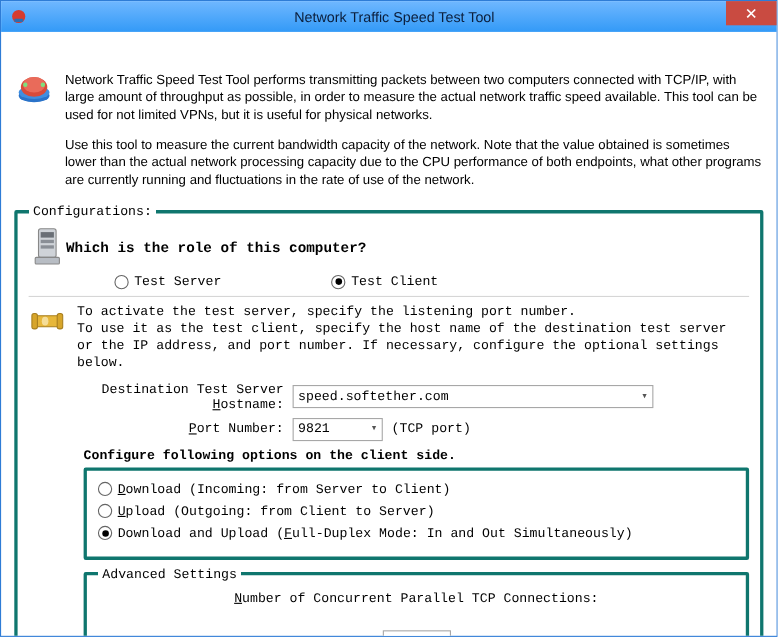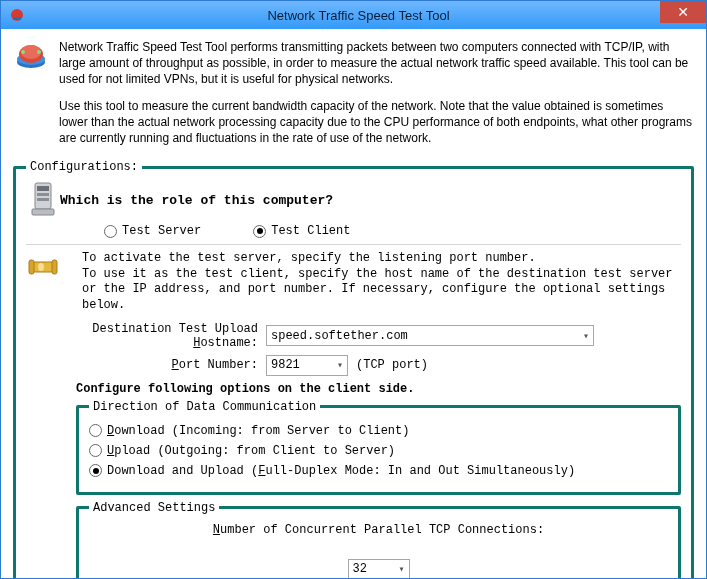"Network Traffic Speed Test Tool performs" .body { margin-top: none -> 25px }
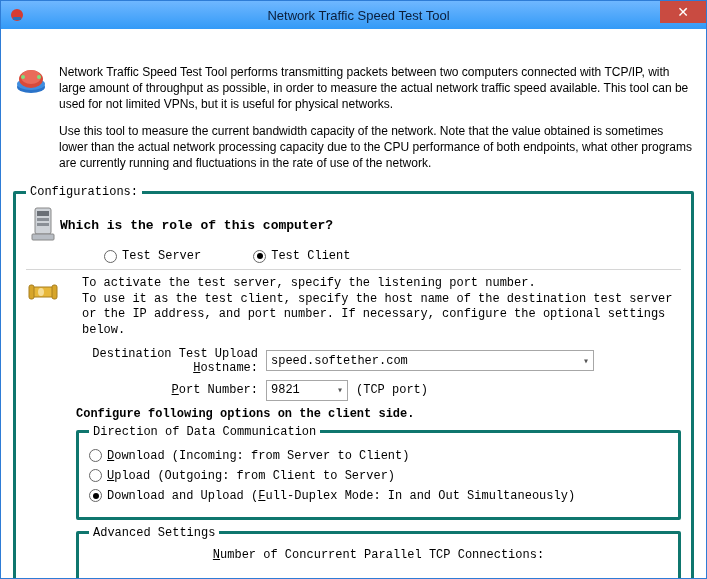"Test Server" .role-radios { gap: 52px -> 100px }
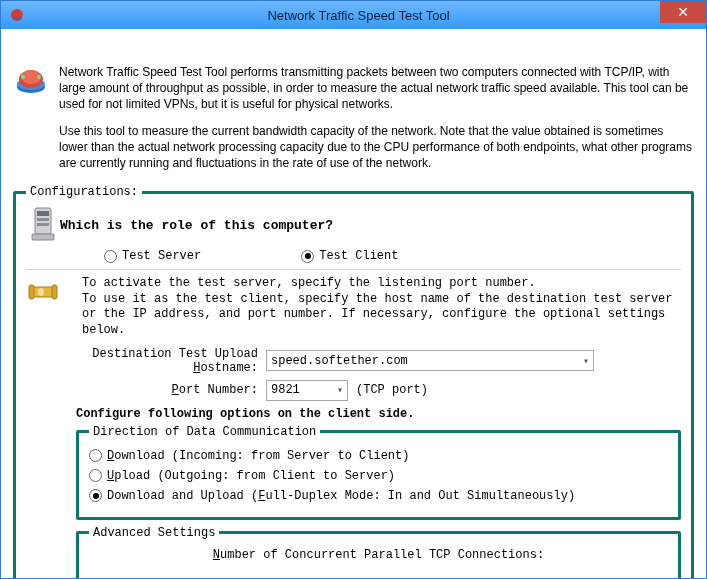"To activate the test server," .instruct-row { gap: 22px -> 10px }
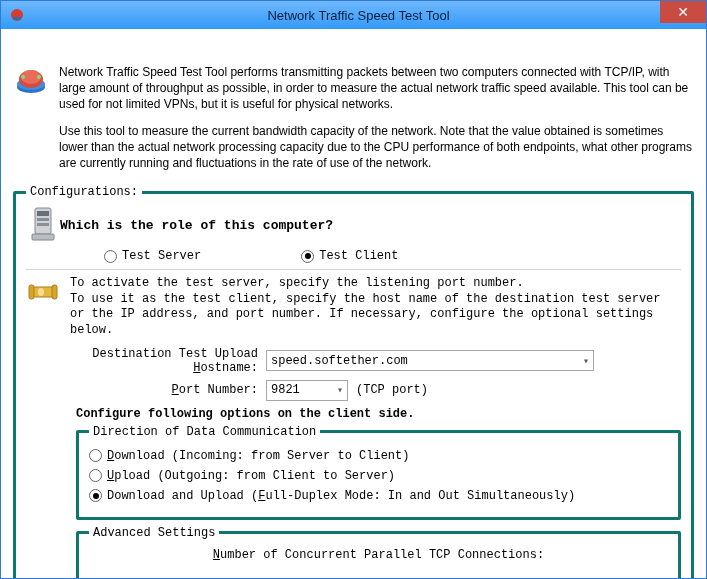"Destination Test Upload" span { text: Upload -> Server }
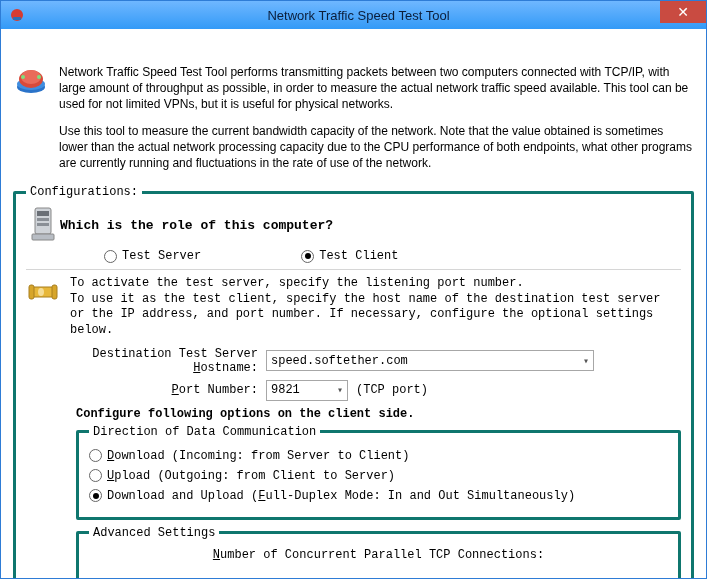"Direction of Data Communication" legend { html: <legend>Direction of Data Communication</legend> -> none }
